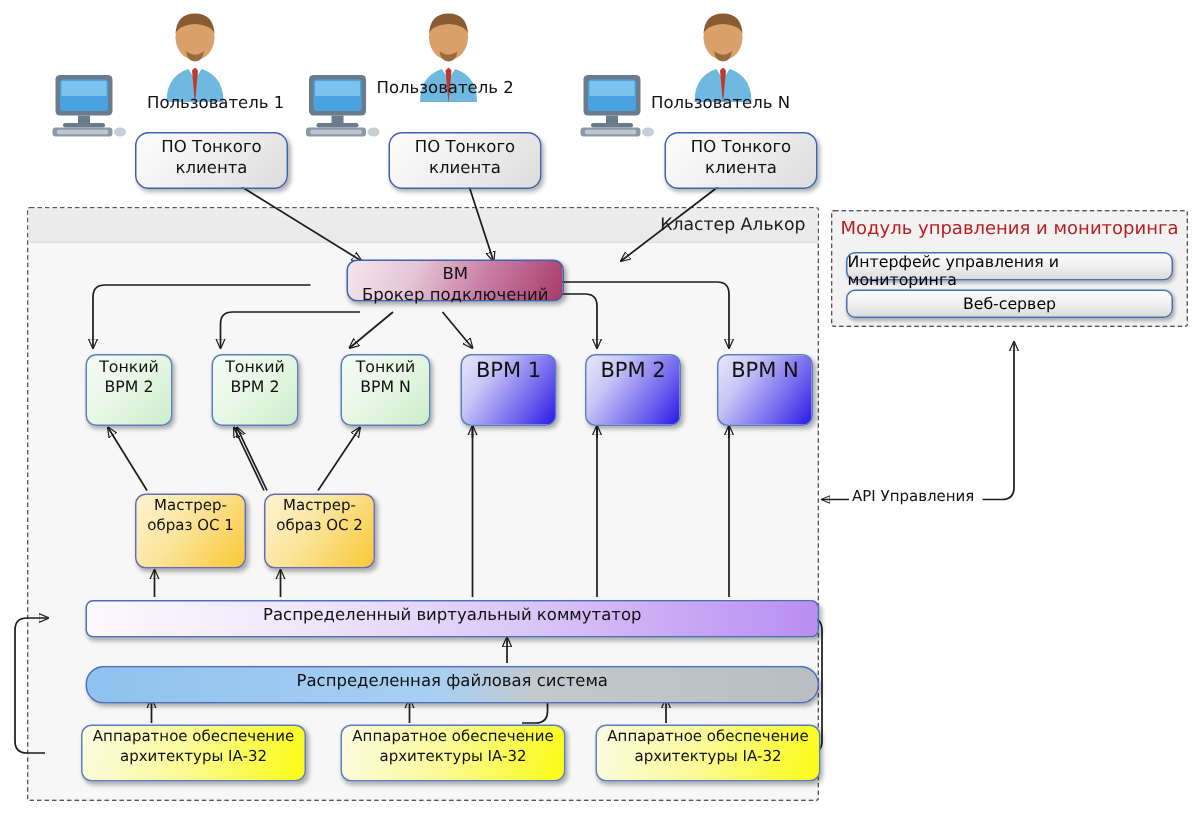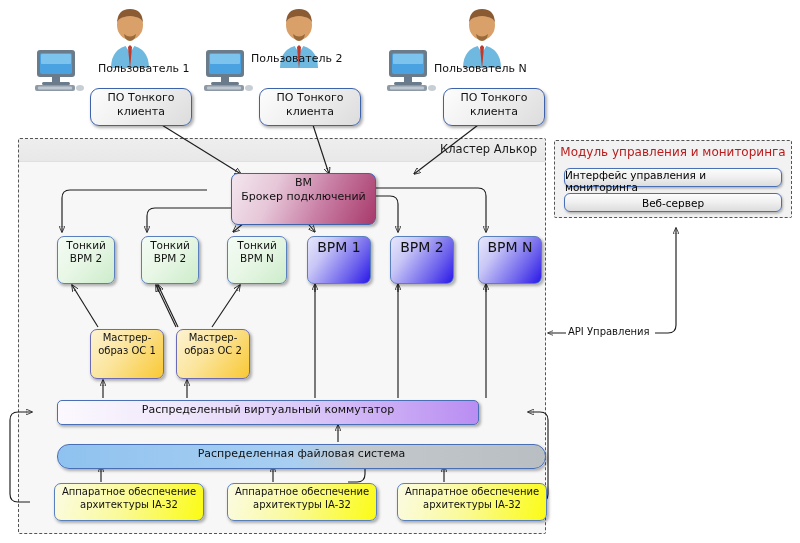"ВМ" div.node { height: 52px -> 28px }
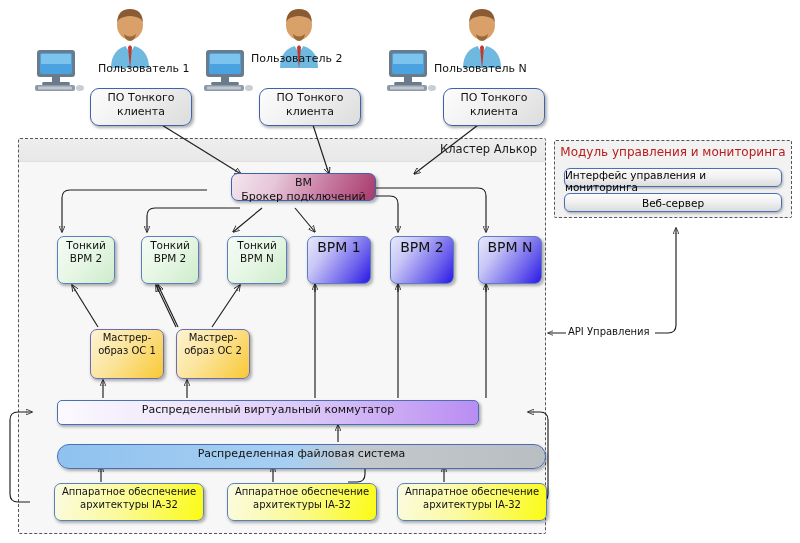"Распределенный виртуальный коммутатор" div.node { width: 422px -> 489px }
